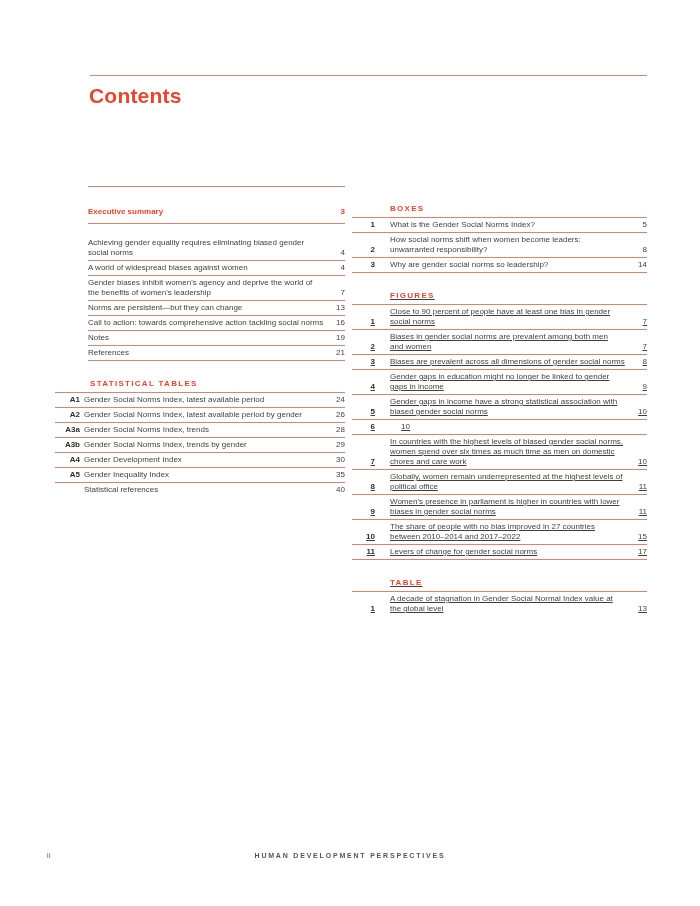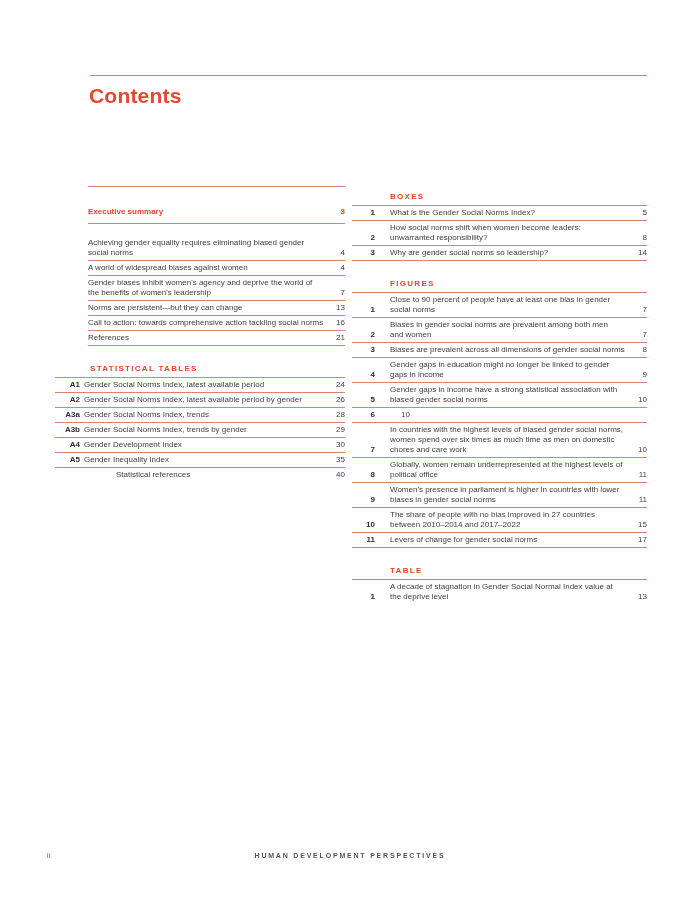"BOXES" .col-right { top: 192px -> 204px }
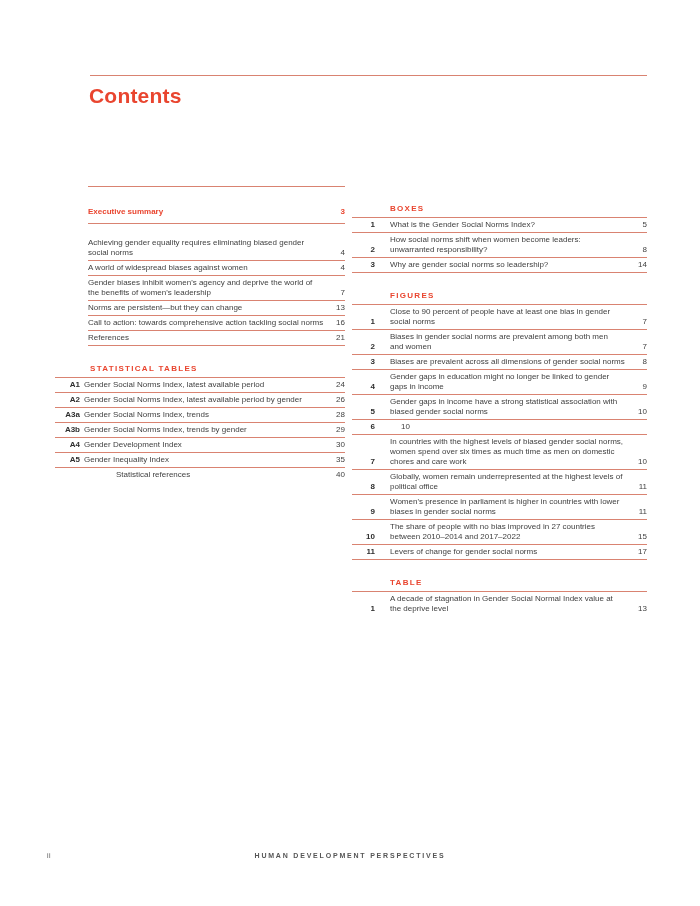"FIGURES" .right-section + .right-section { text-decoration: none -> underline }
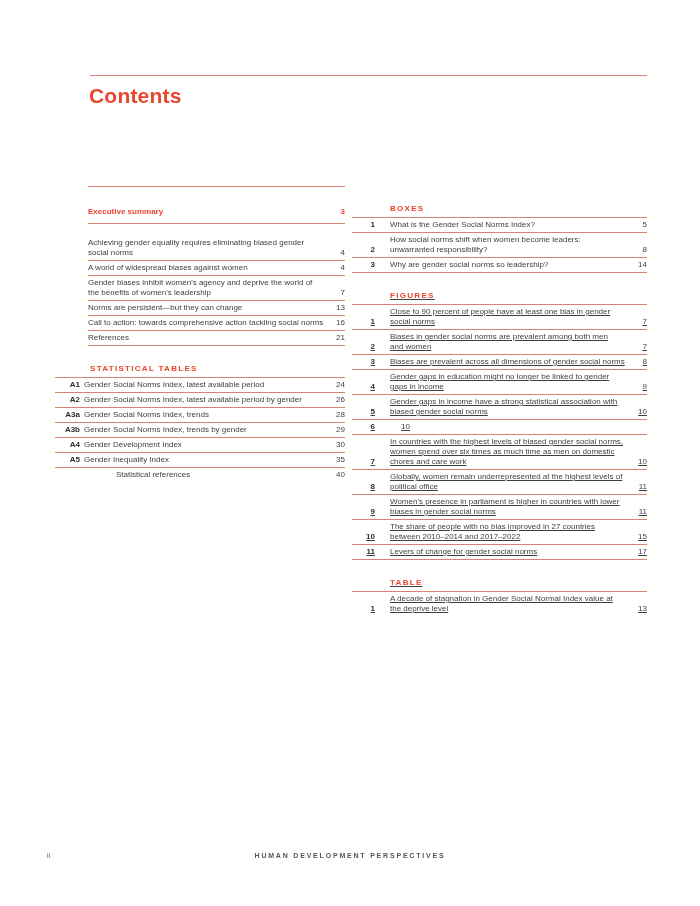"Notes" div.row { html: none -> <div> <span>Notes</span> <span>19</span> </div> }
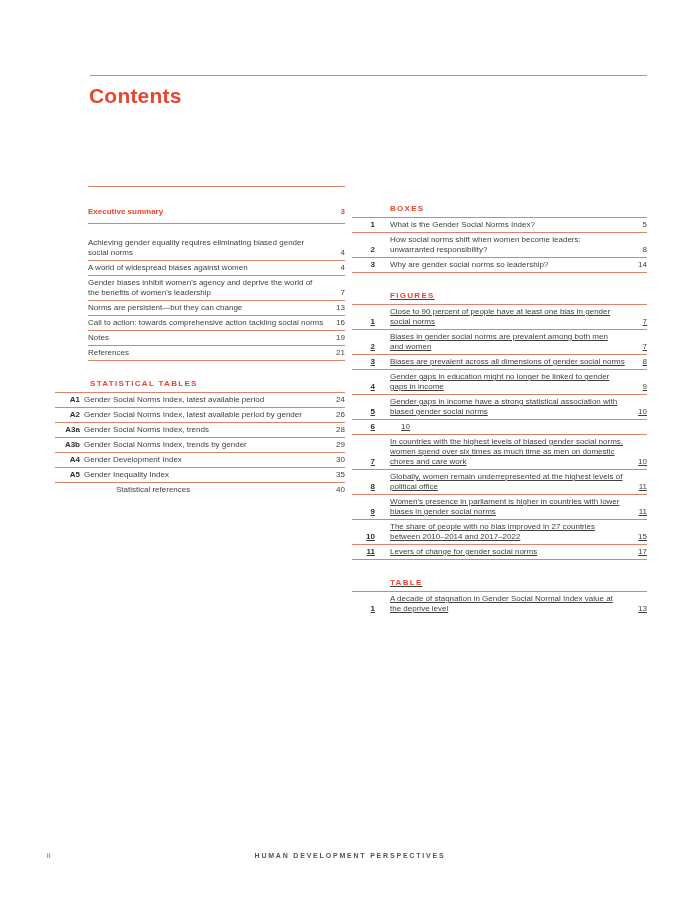"Statistical references" .stat-section .row:last-child { gap: 32px -> none }
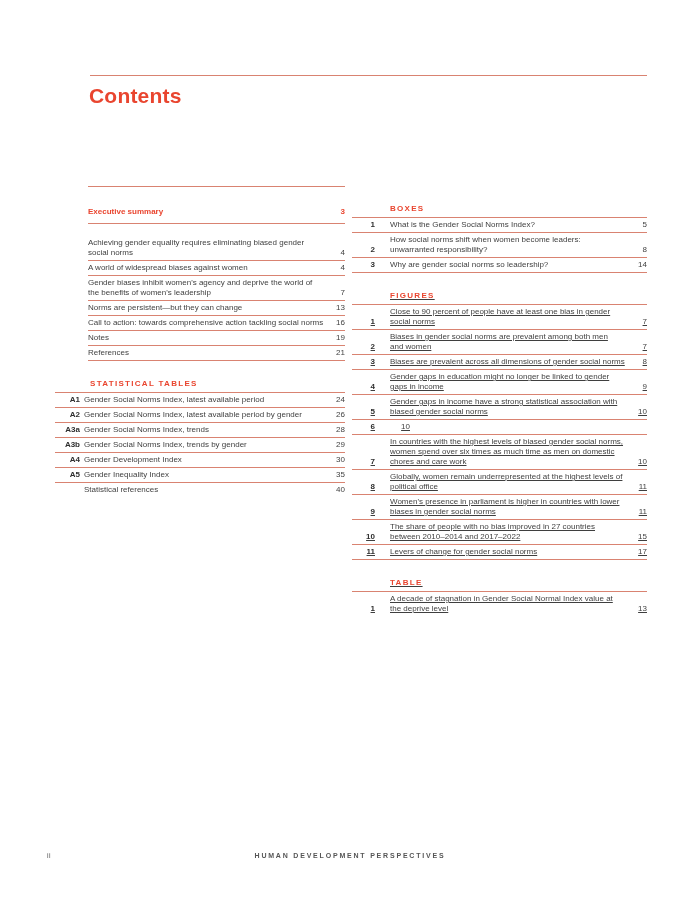"A decade of stagnation in" span.ttl { text: deprive -> global }
